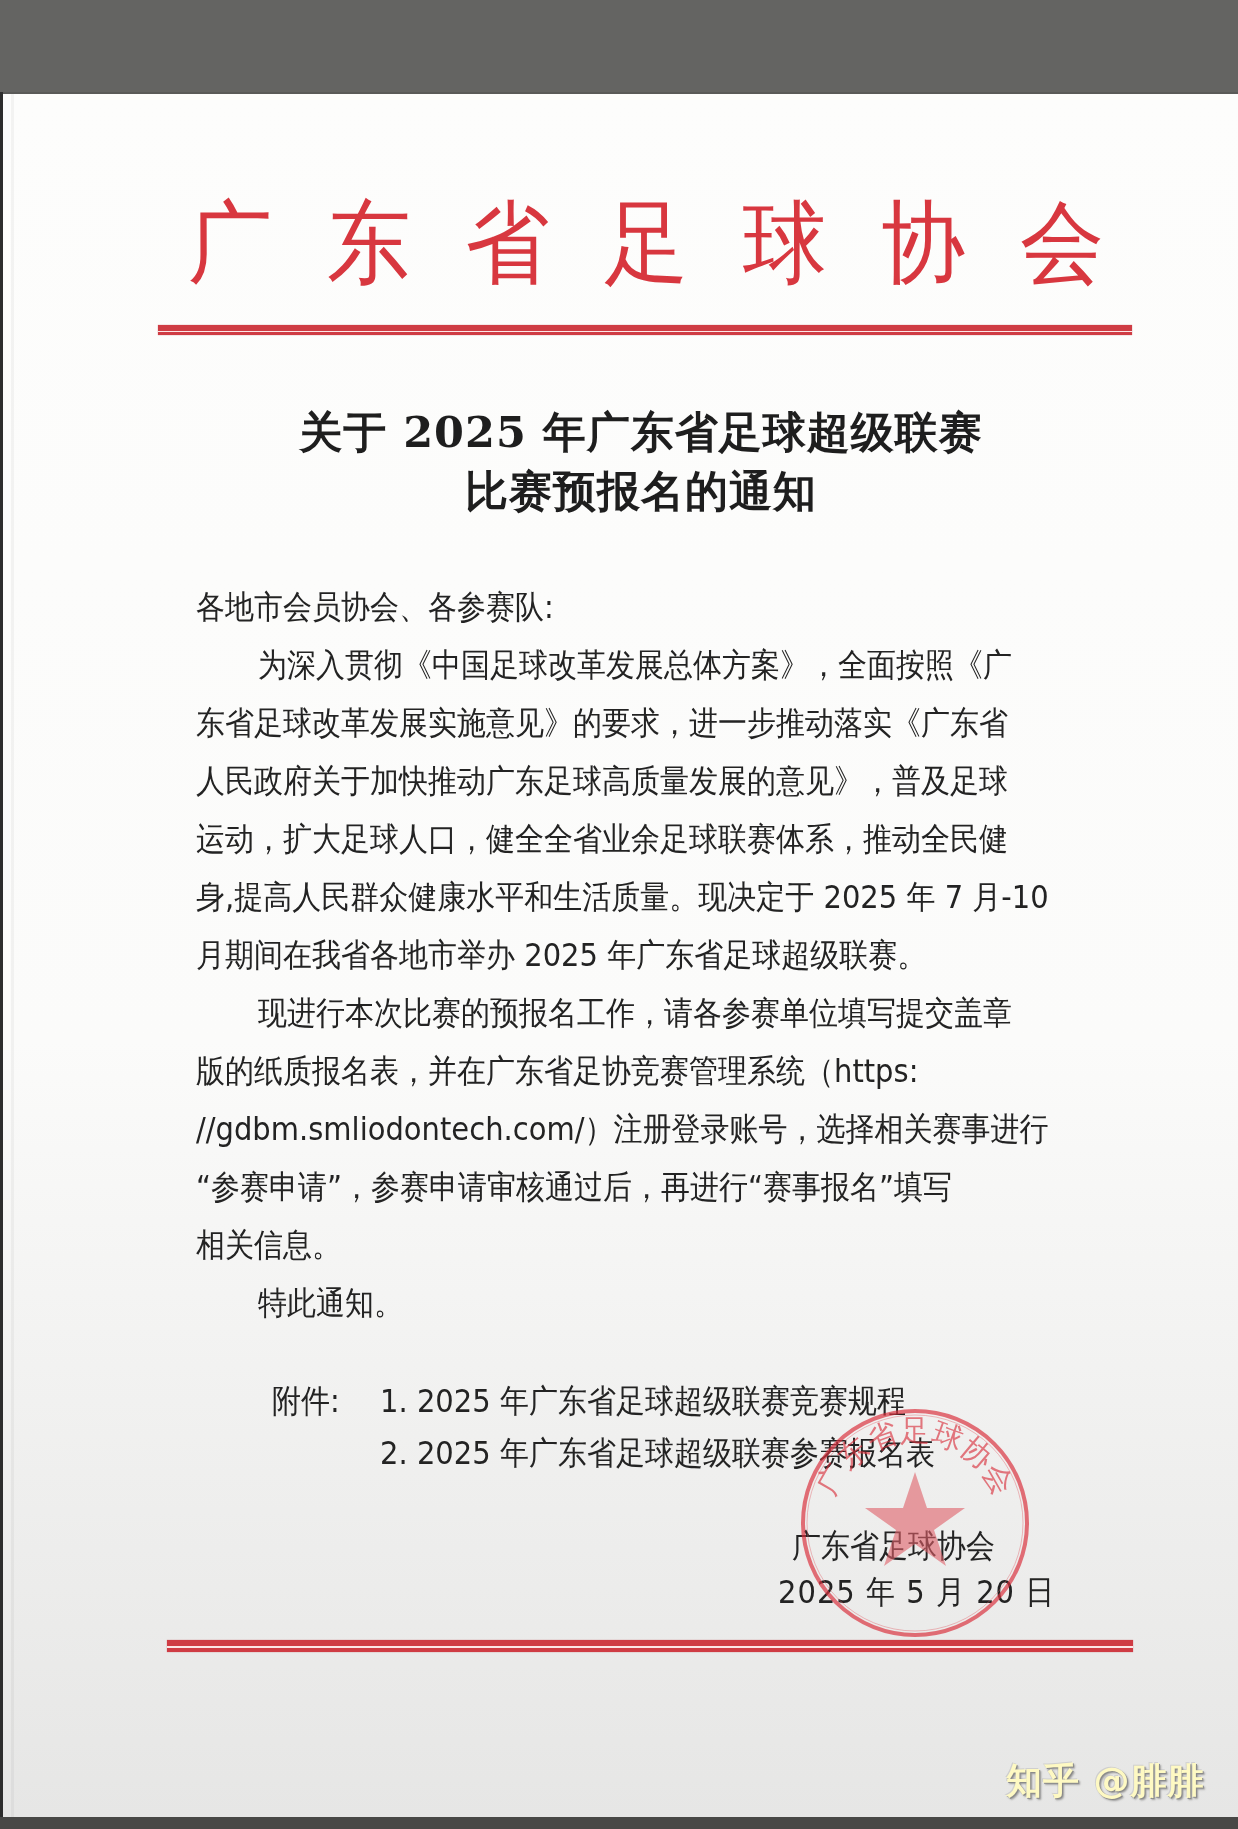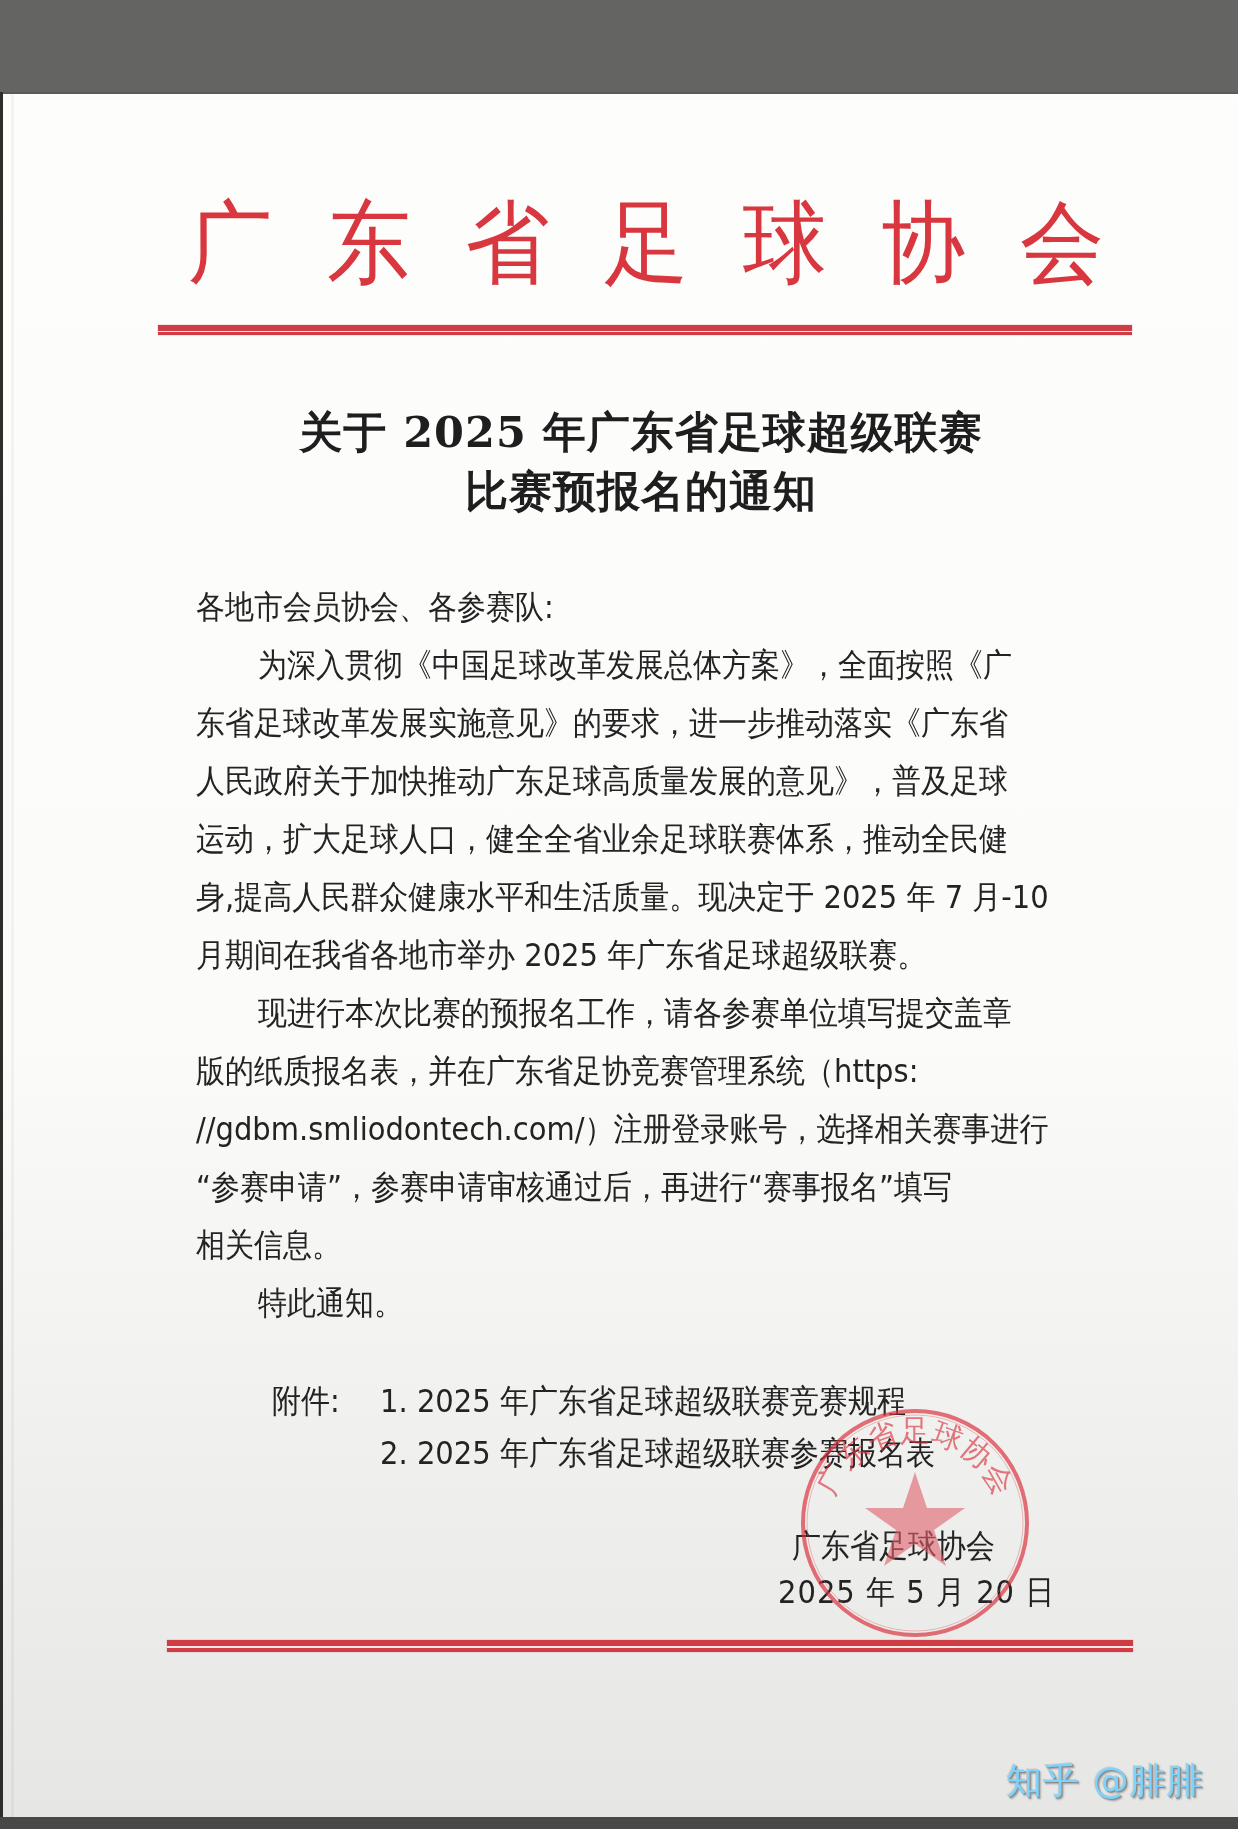"知乎 @腓腓" .watermark { color: #7dd3fc -> #fef9c3; font-weight: normal -> bold }
